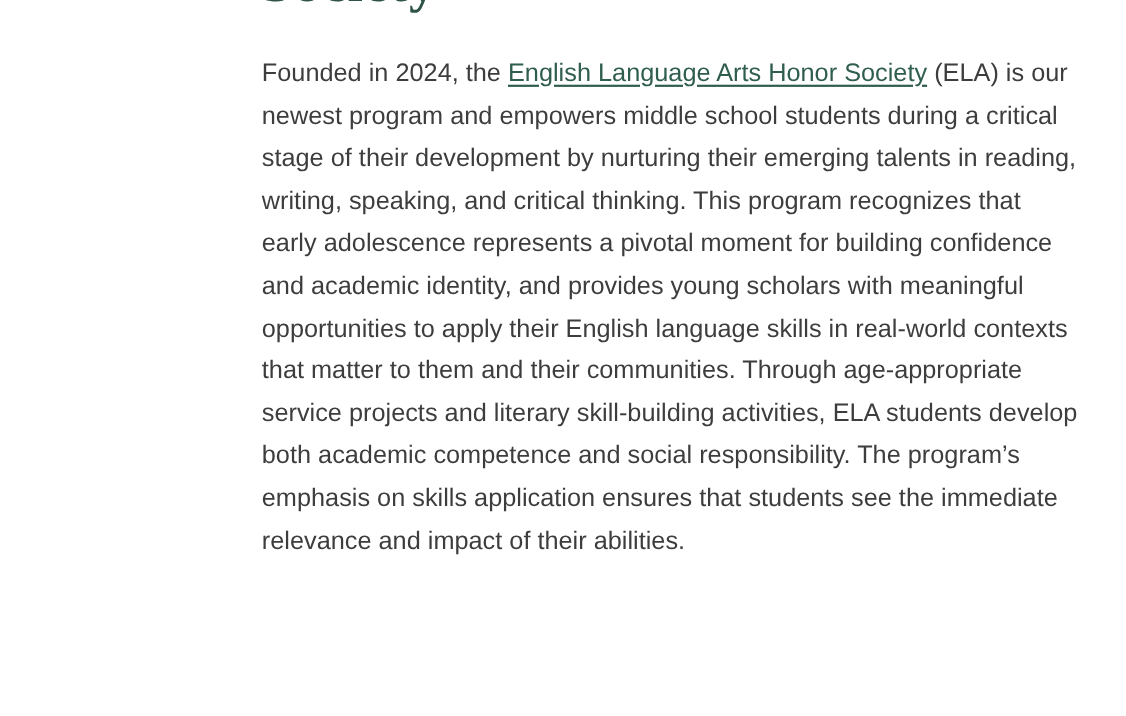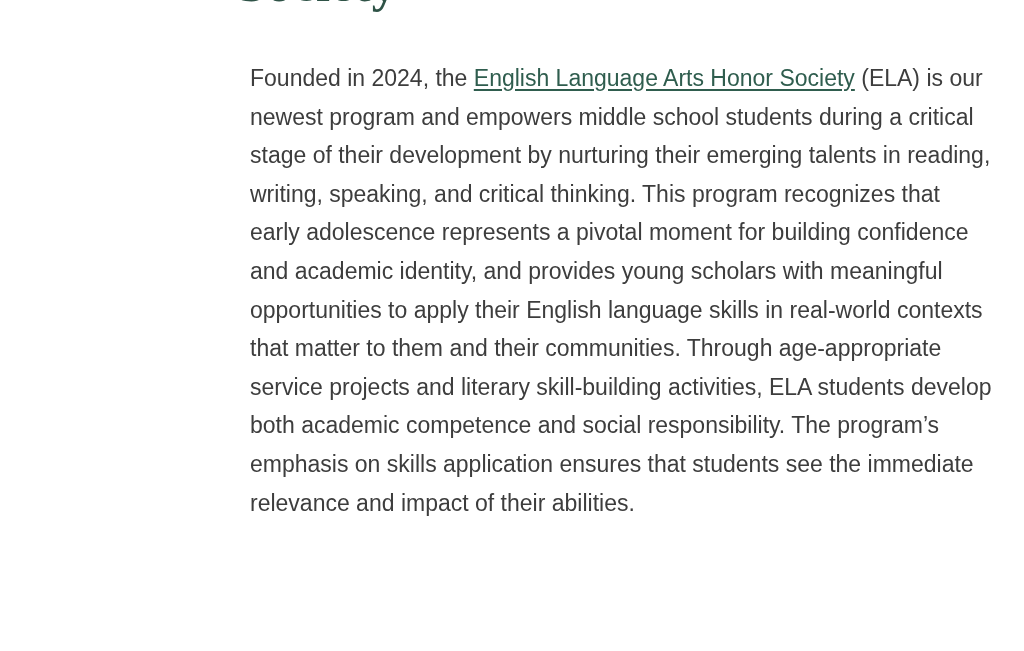"Founded in 2024, the English" .body-paragraph { margin: 12px -> 0 }
